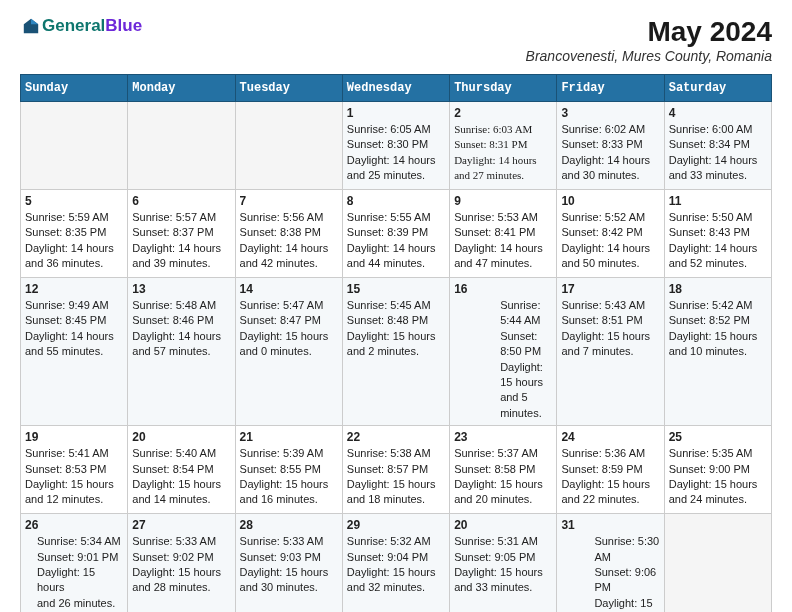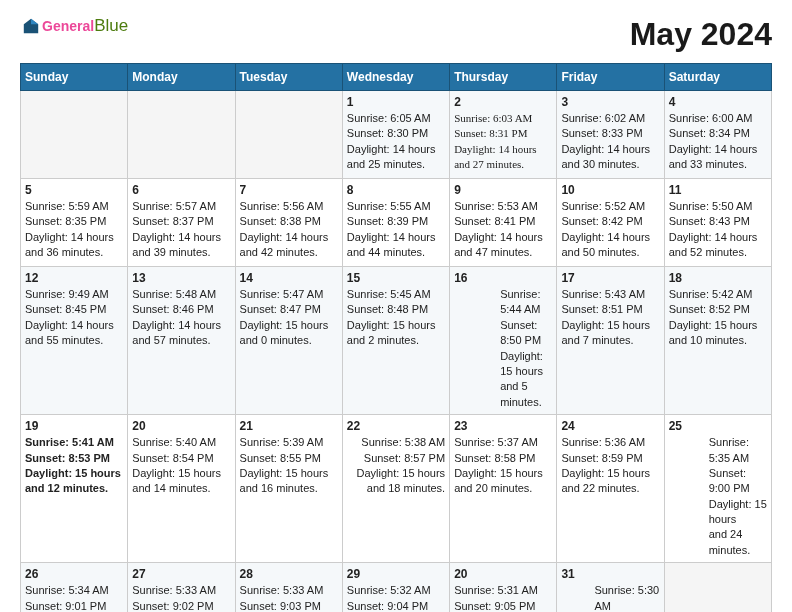"General" span { color: #ec4899 -> #0f766e; font-size: 14px -> 17px }
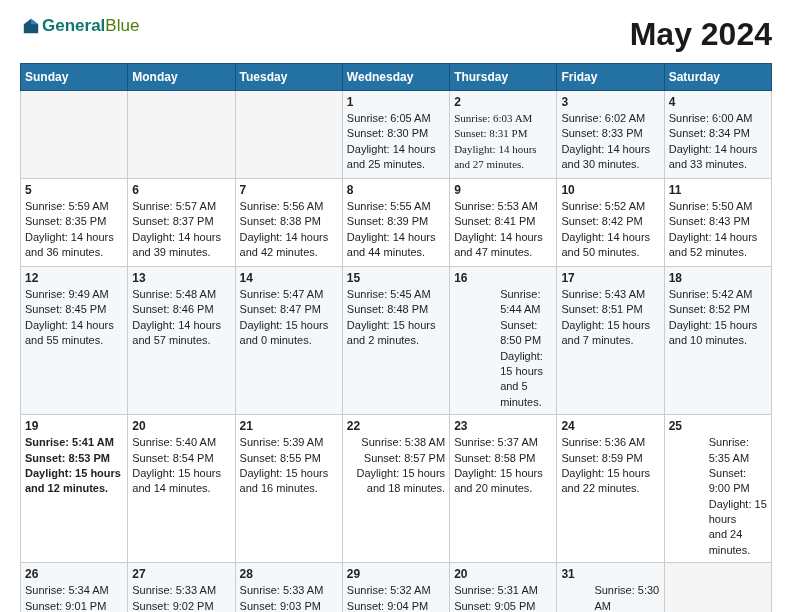"Blue" span { color: #4d7c0f -> #6d28d9; font-weight: normal -> bold }
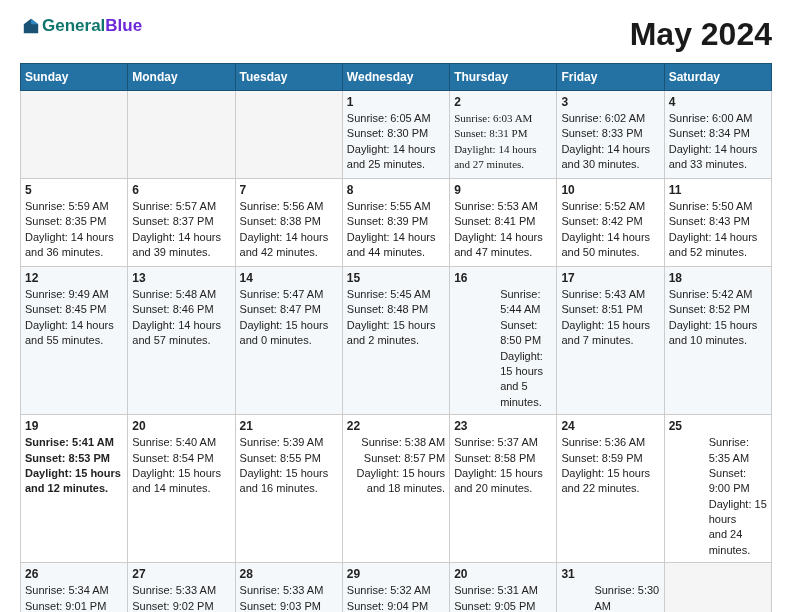"May 2024" .month-year { font-size: 32px -> 28px }
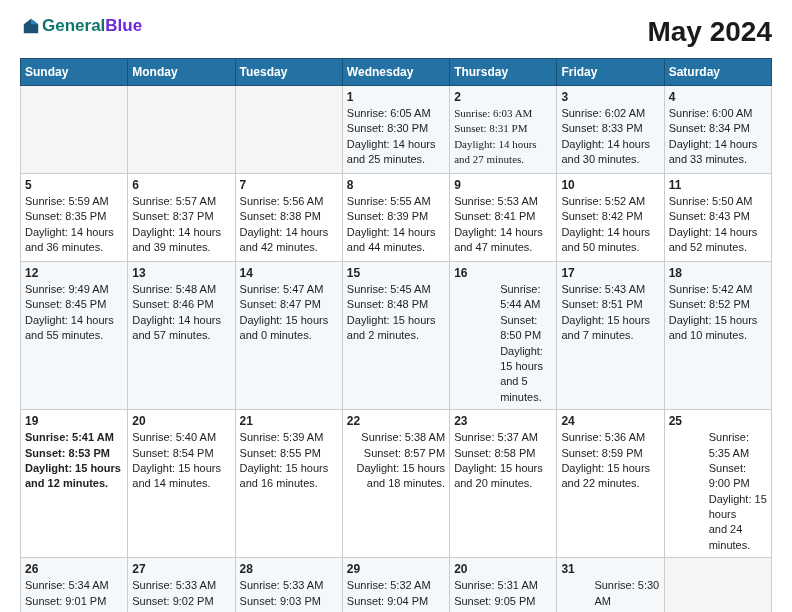"Brancovenesti, Mures County, Romania" div.location { html: none -> <div>Brancovenesti, Mures County, Romania</div> }
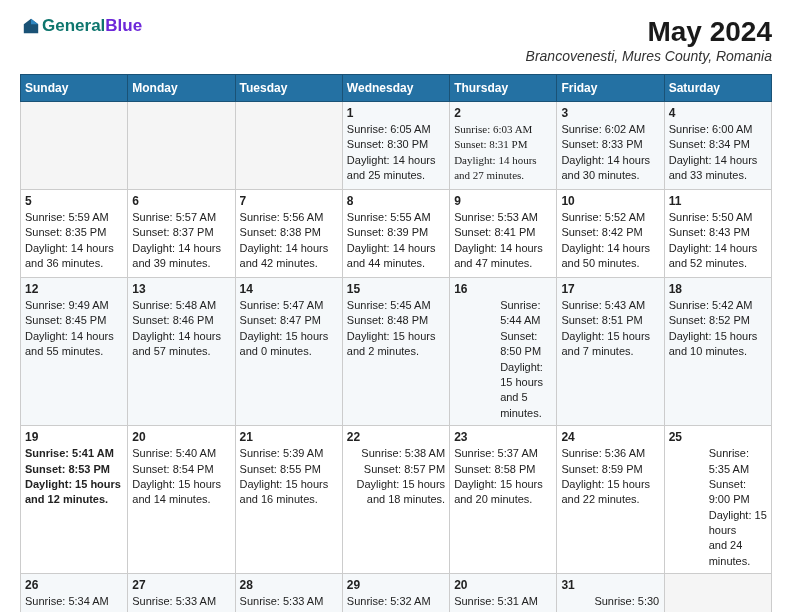"Sunday" thead tr th { font-family: none -> Liberation Mono, monospace }
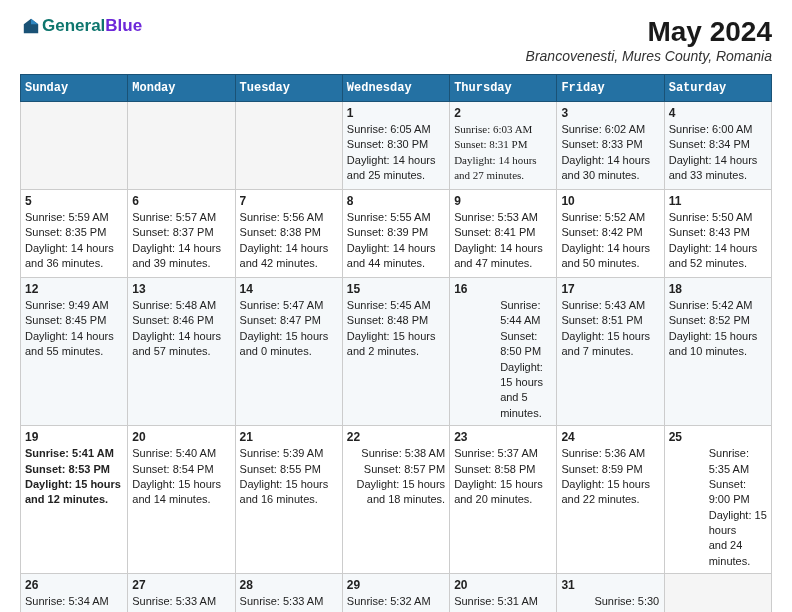"Sunrise: 5:41 AM" div.day-info { font-weight: bold -> none }
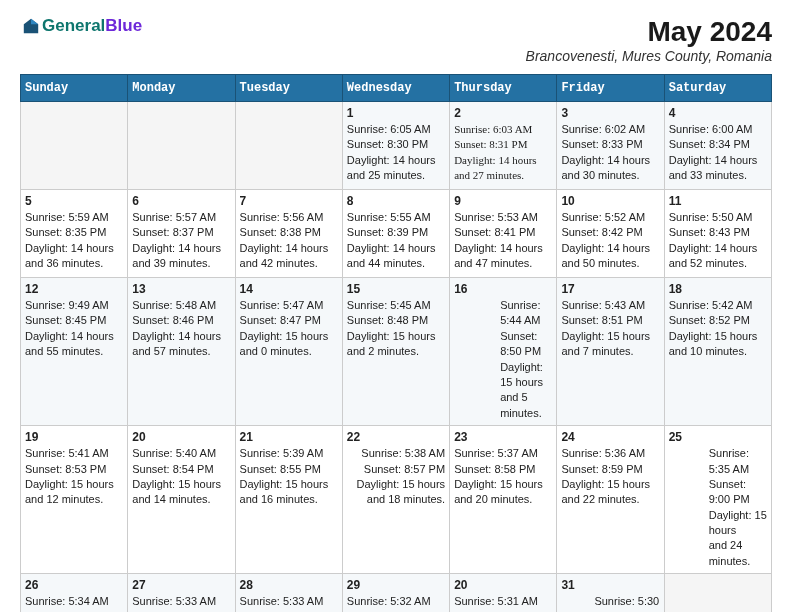"Sunrise: 5:38 AM" div.day-info { text-align: right -> none }
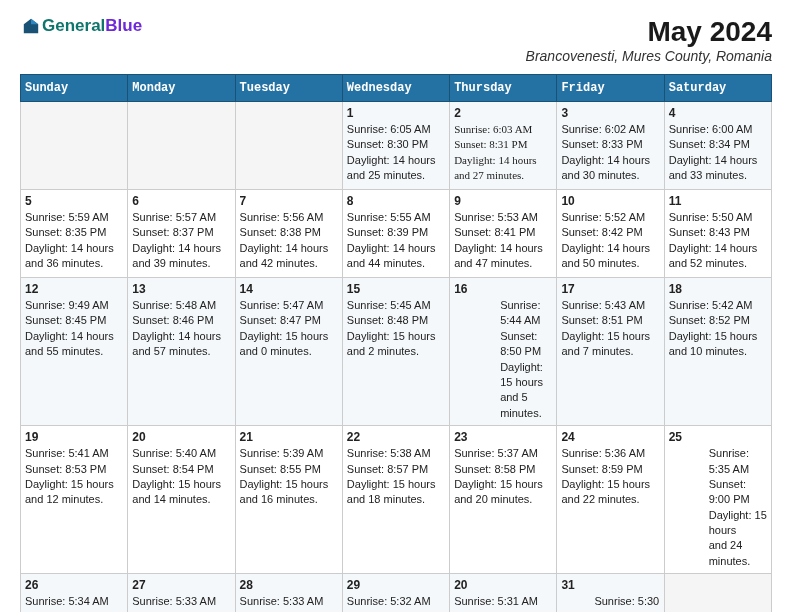"Sunrise: 5:35 AM" div.day-info { margin-left: 40px -> none }
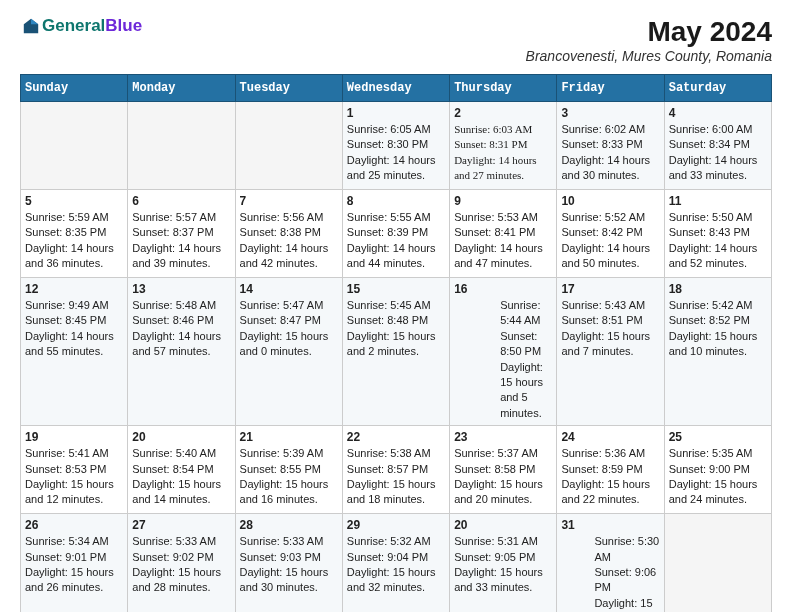"Sunrise: 5:34 AM" div.day-info { margin-left: none -> 12px }
